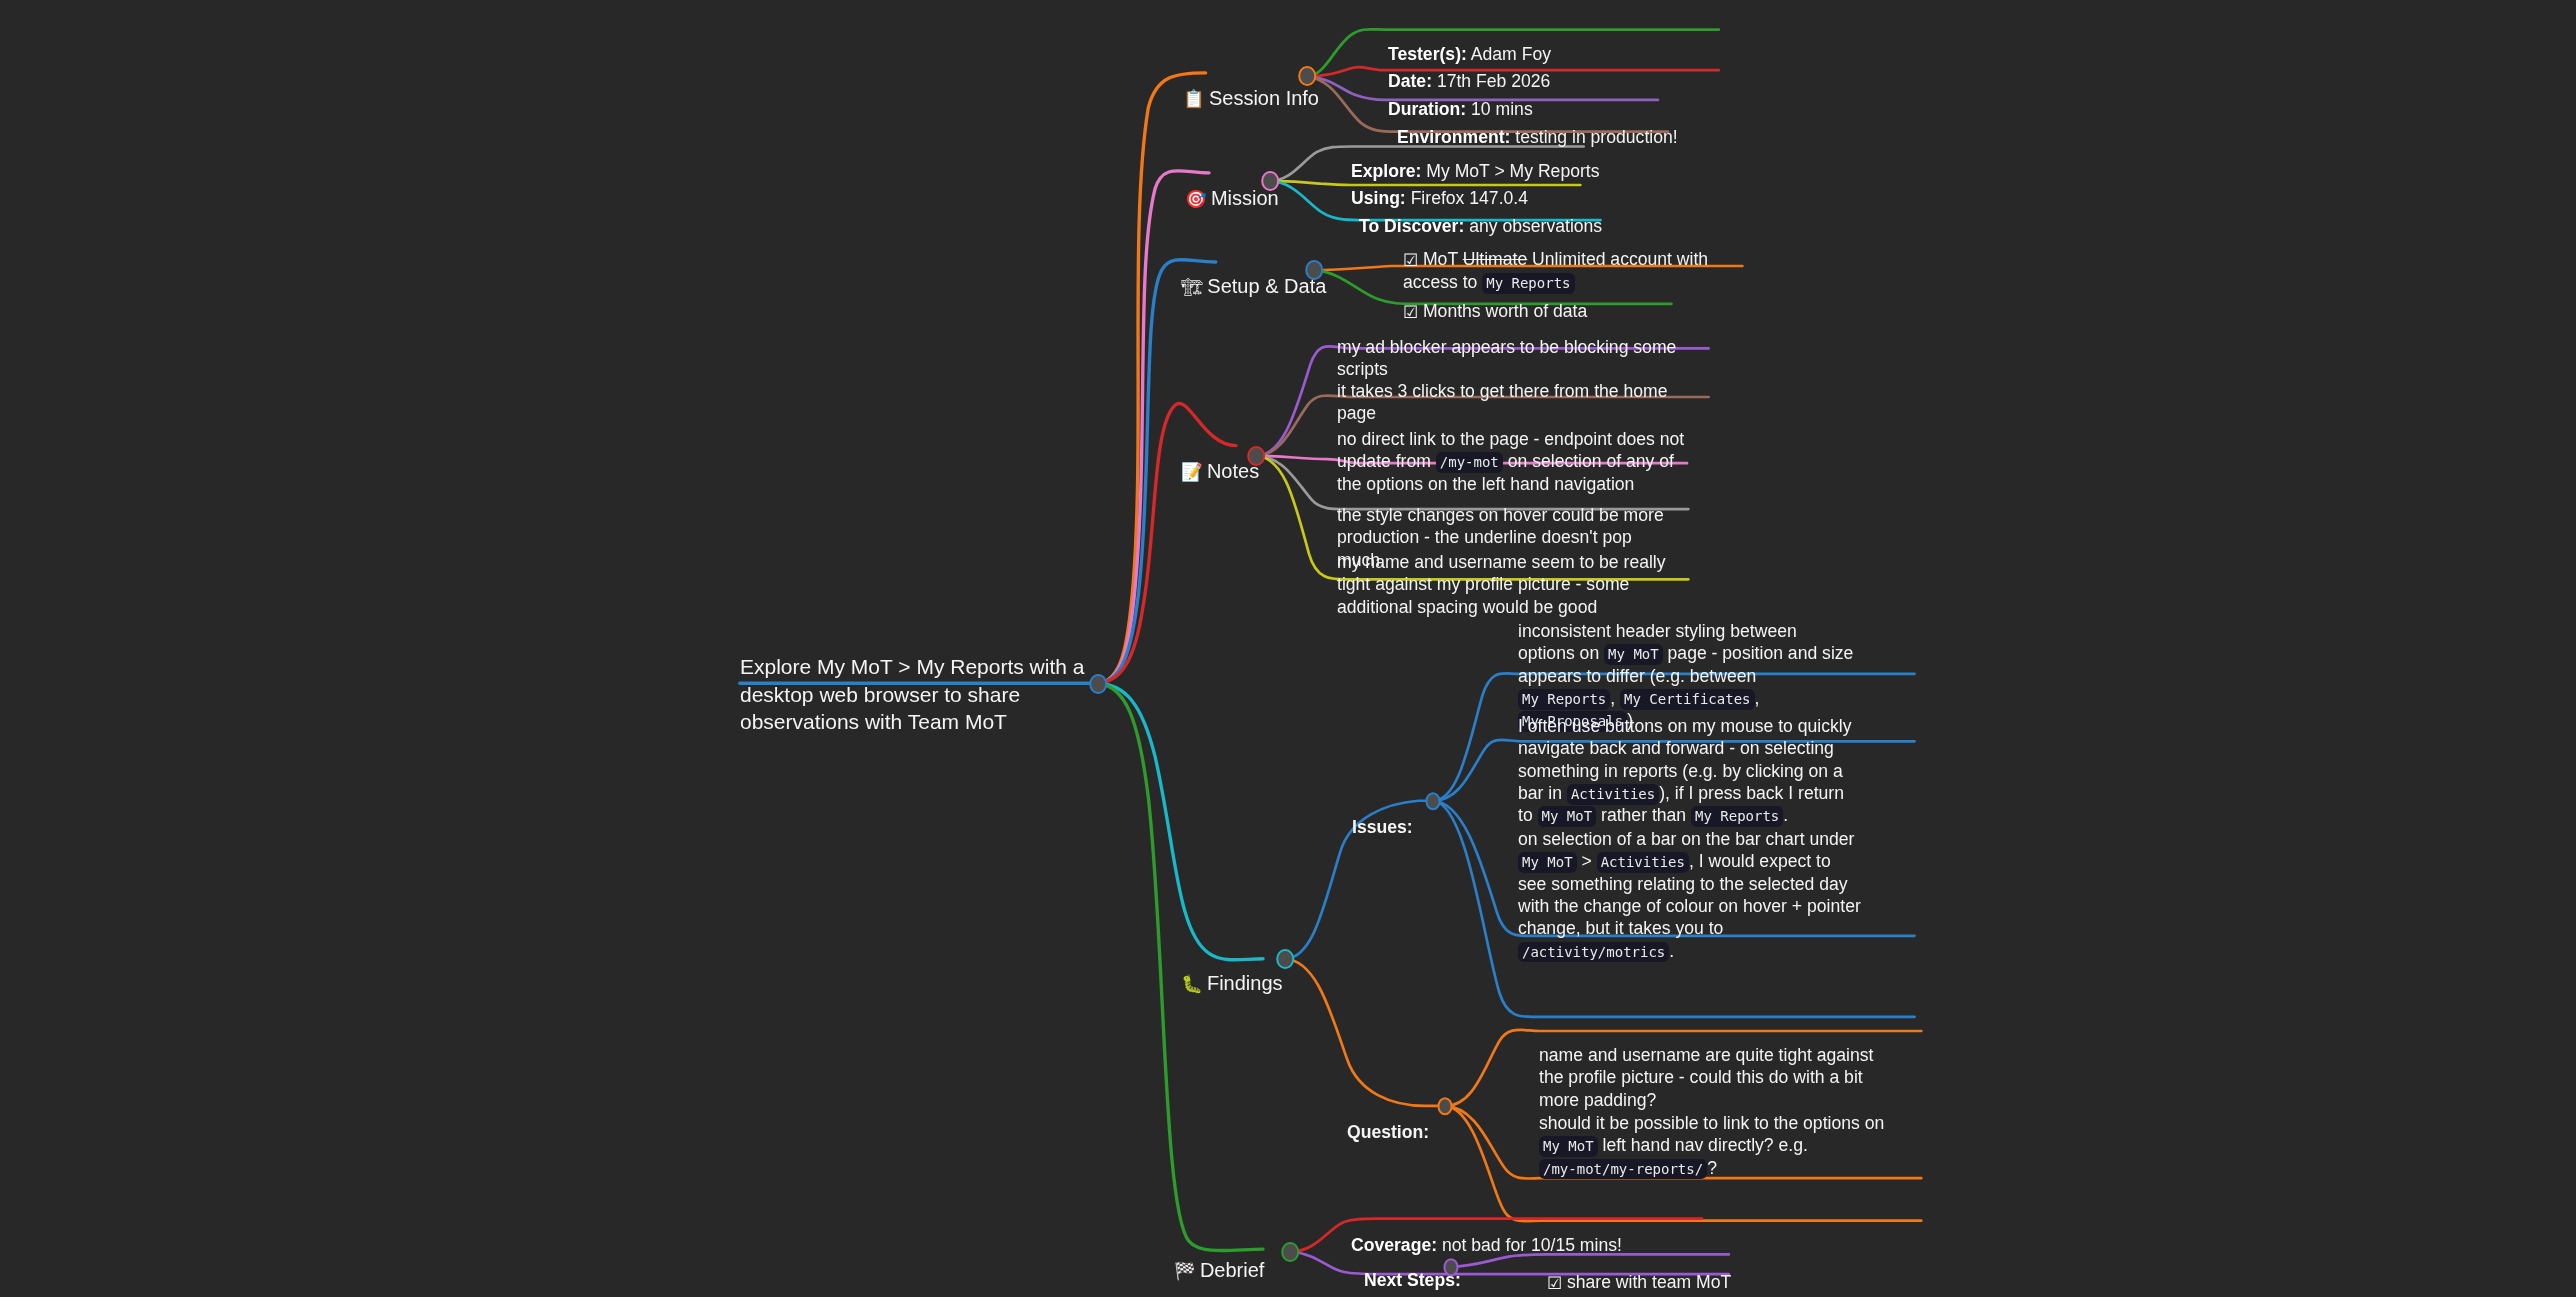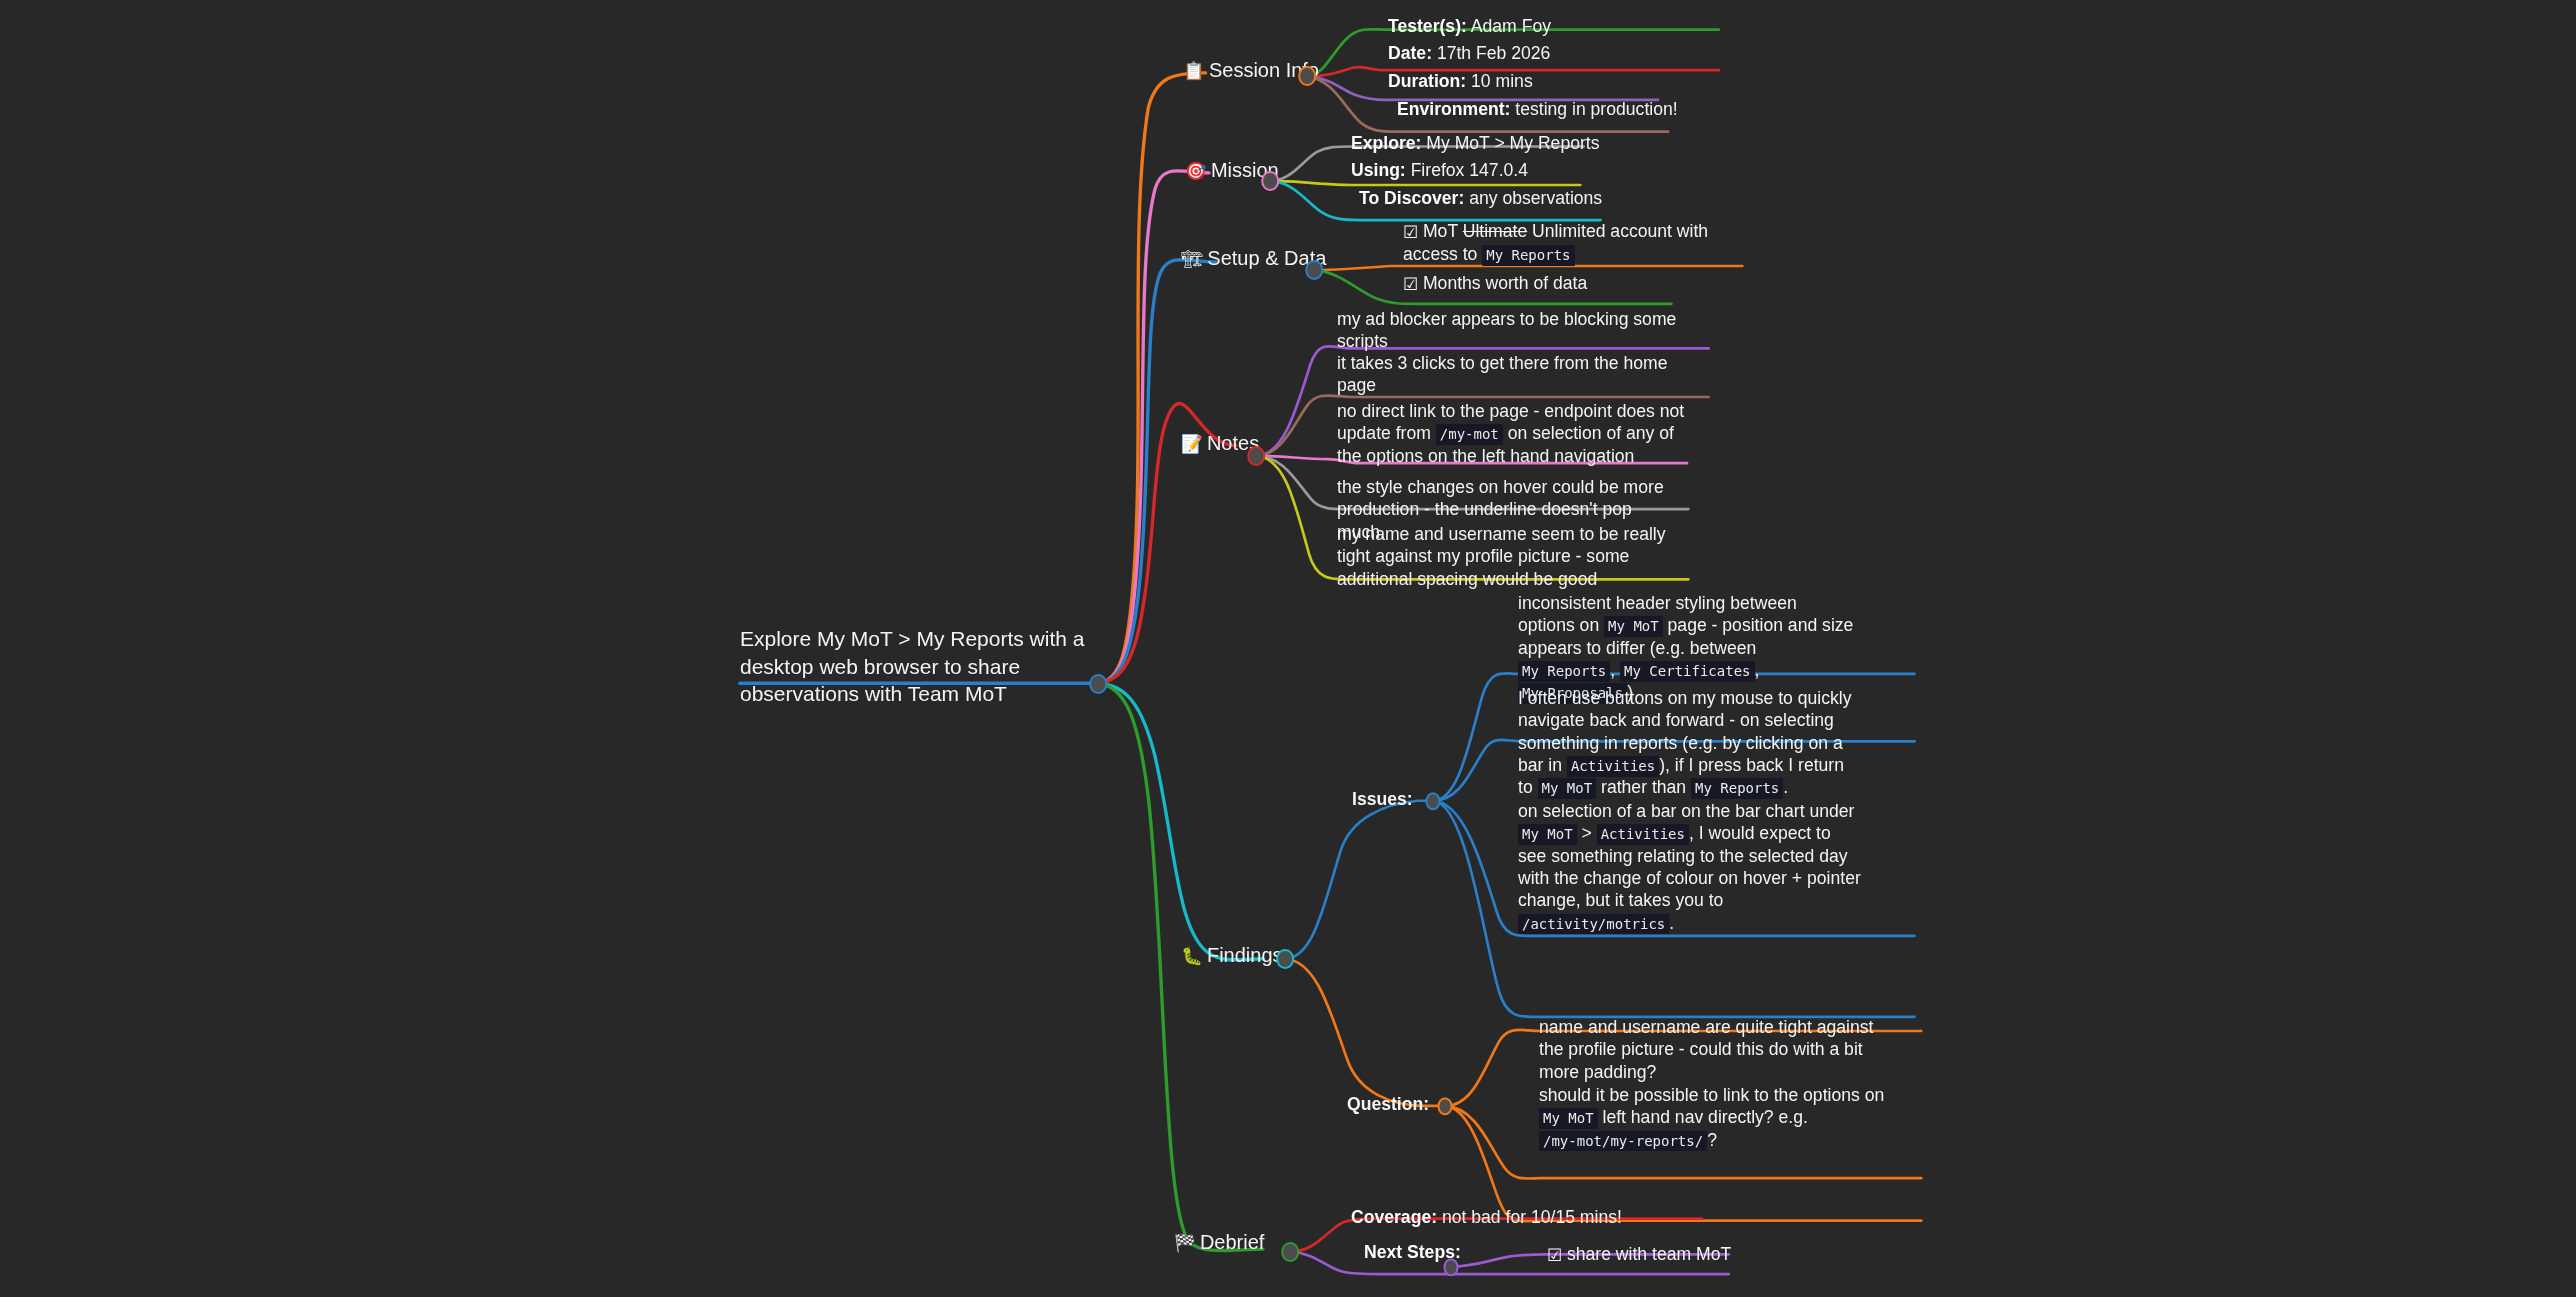"Tester(s): Adam Foy" .node { margin-top: none -> 28px }
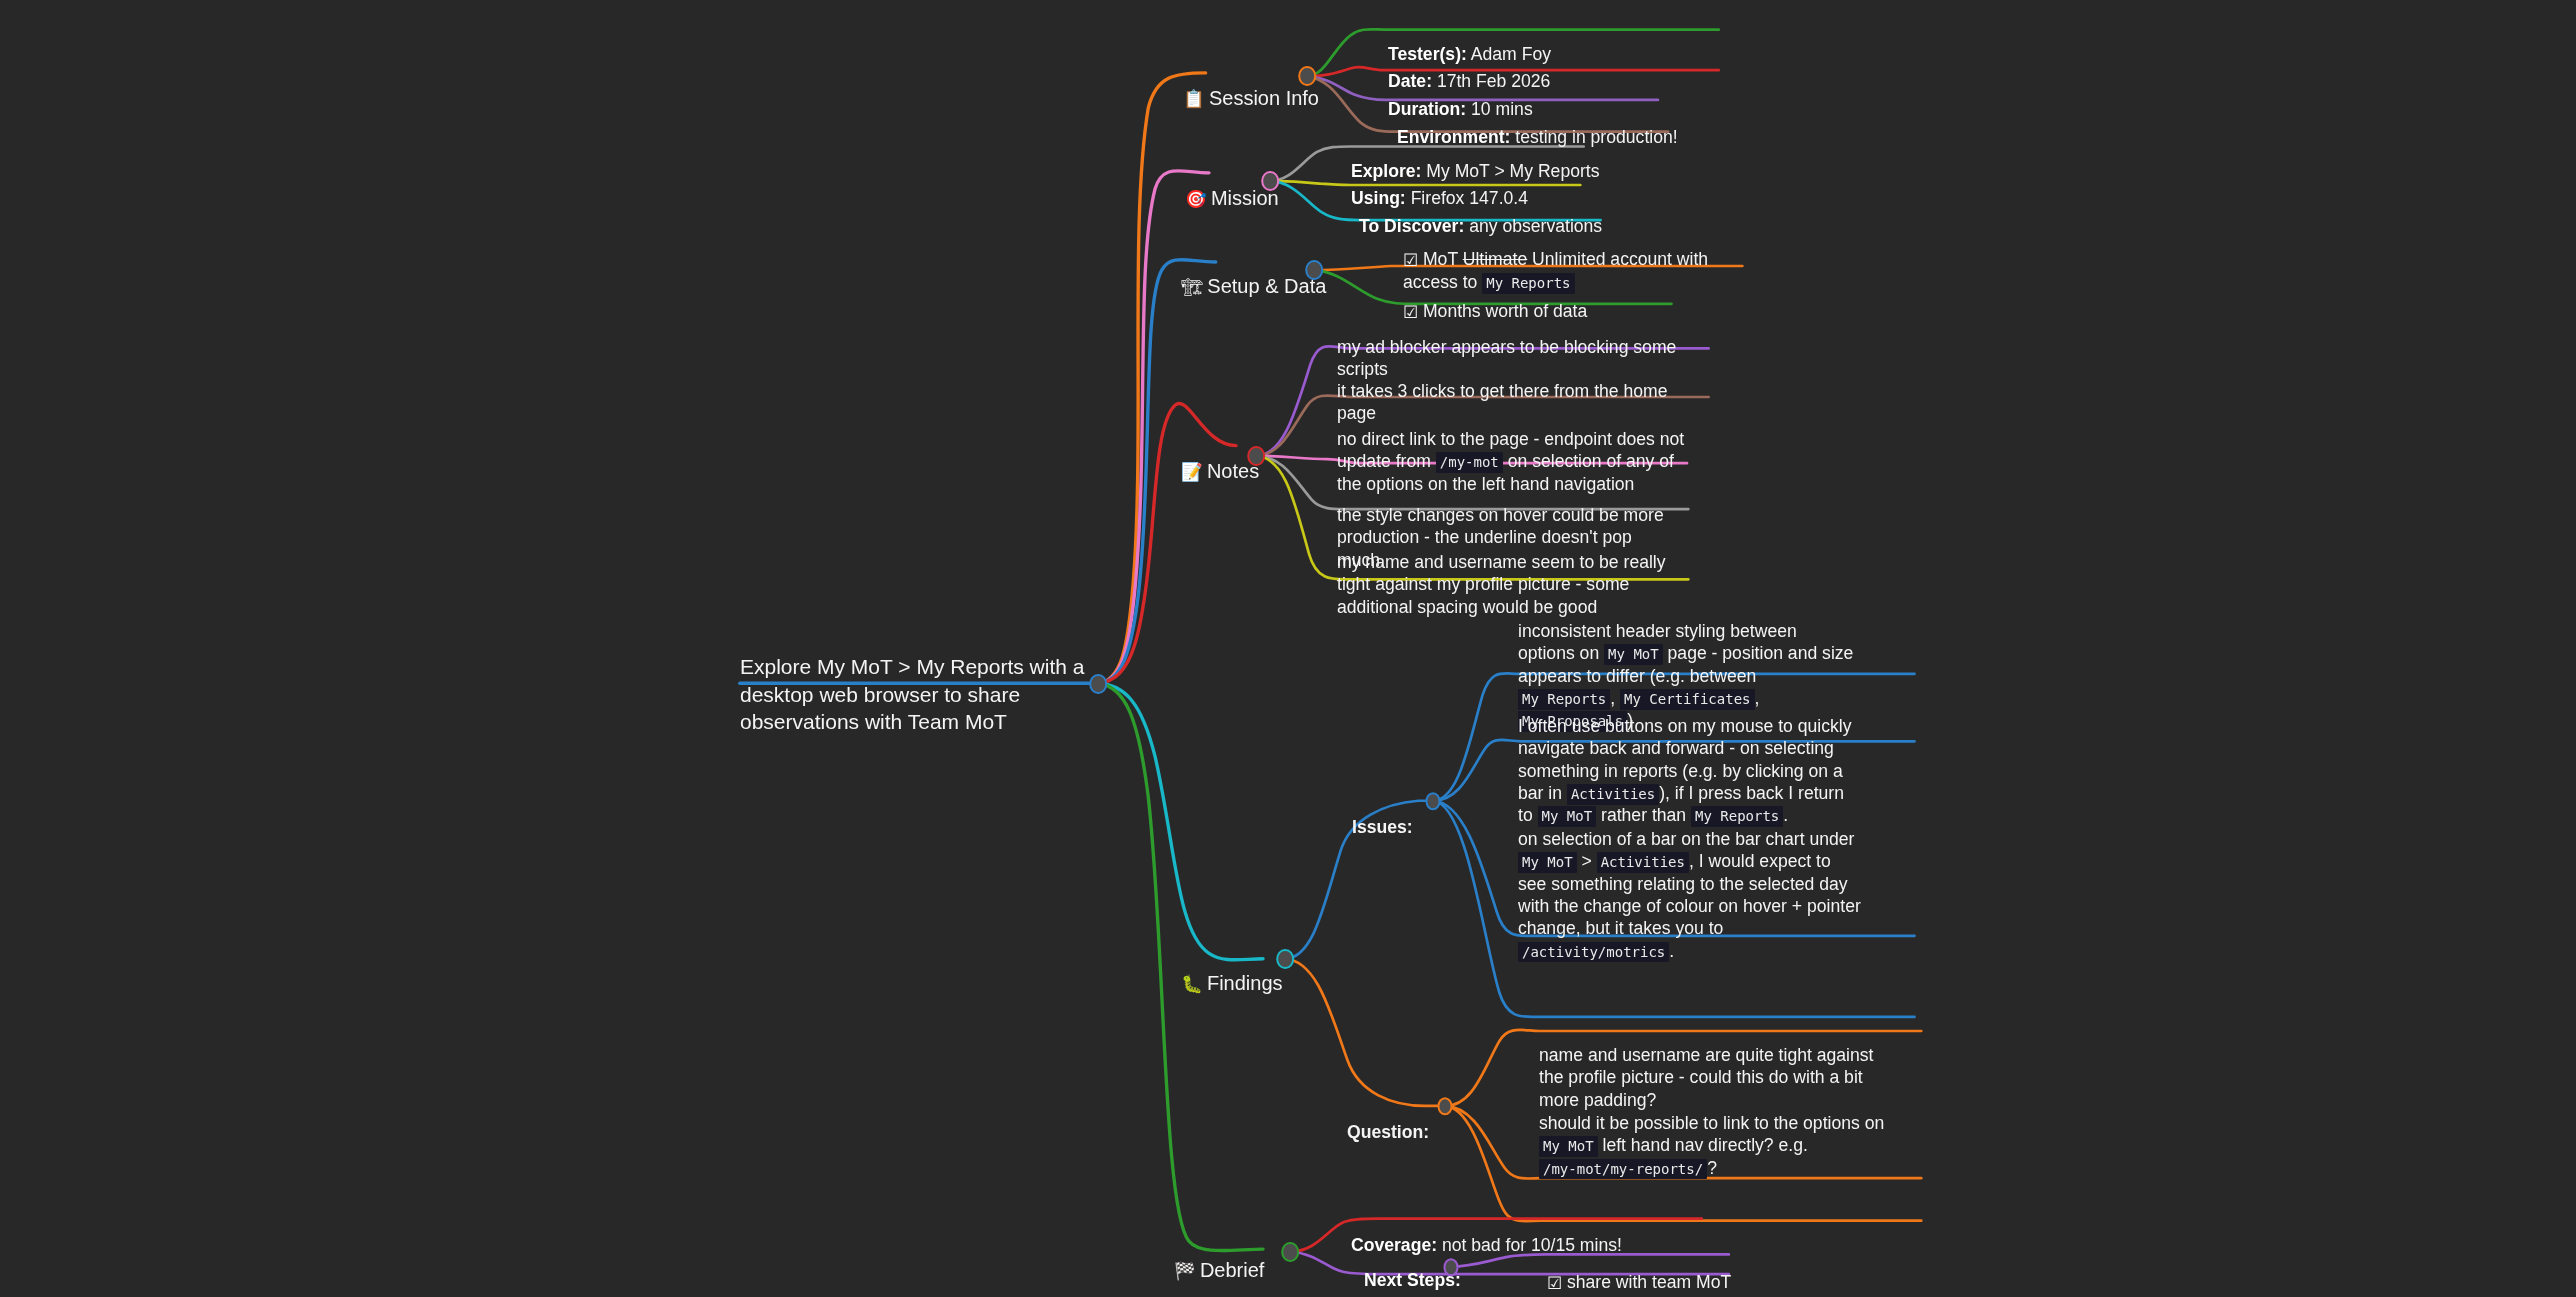"My Reports" code { border-radius: 1px -> 6px }
